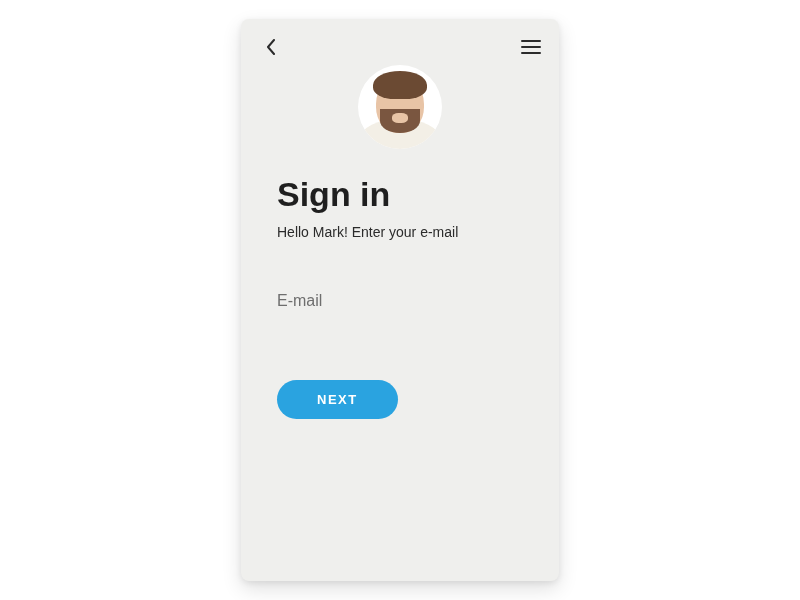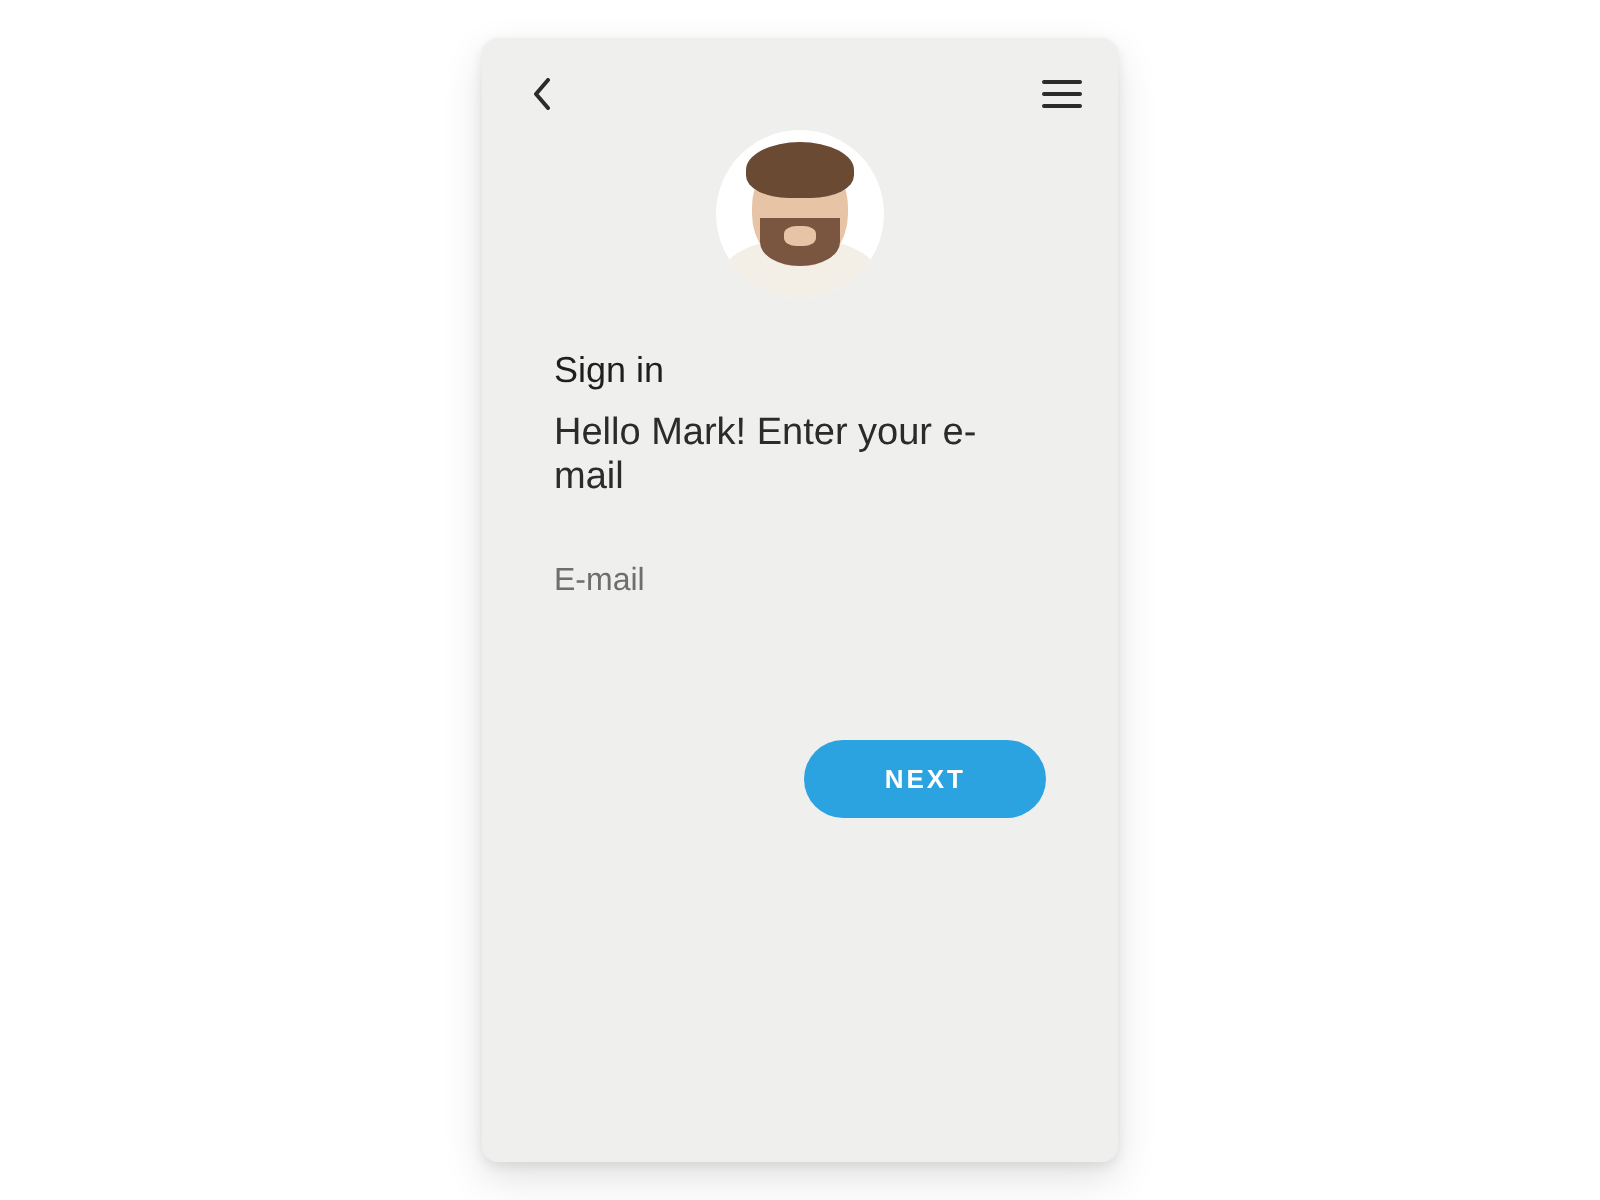"Sign in" .title { font-size: 18px -> 34px; font-weight: 400 -> 700 }
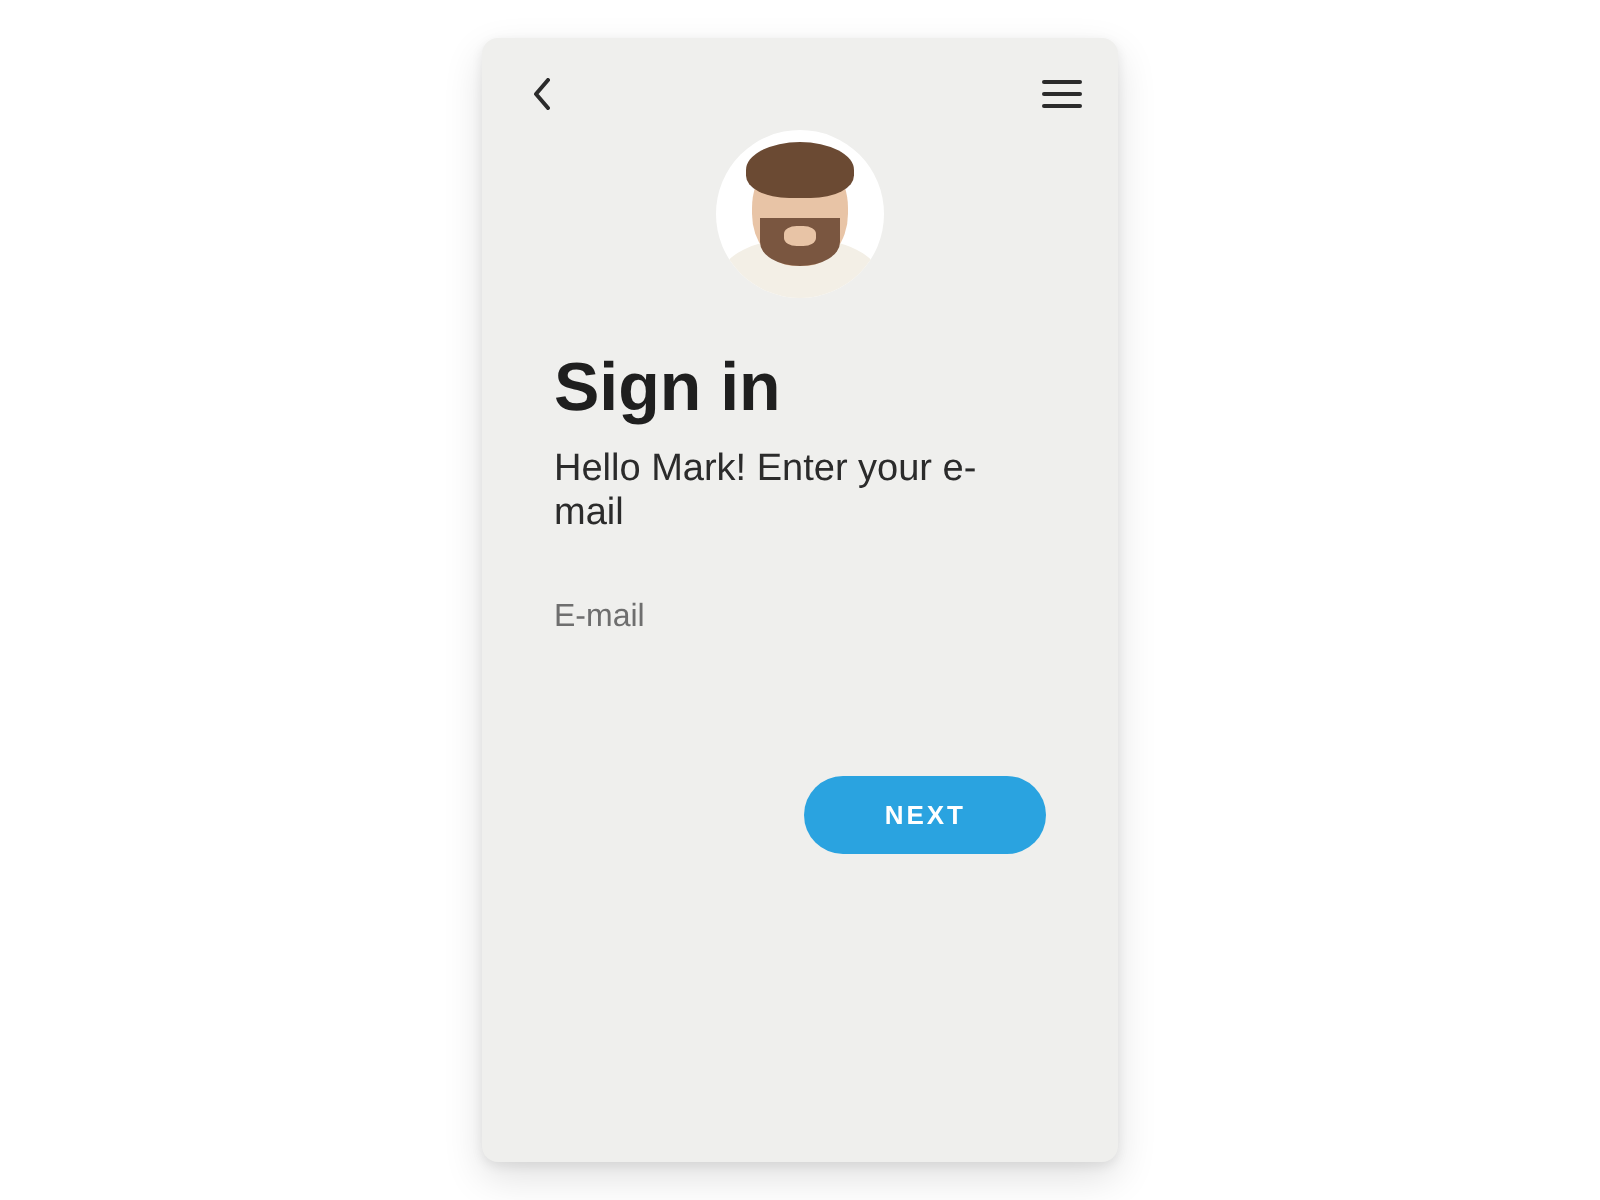"Hello Mark! Enter your e-mail" .subtitle { font-size: 19px -> 14px; margin-bottom: 32px -> 52px }
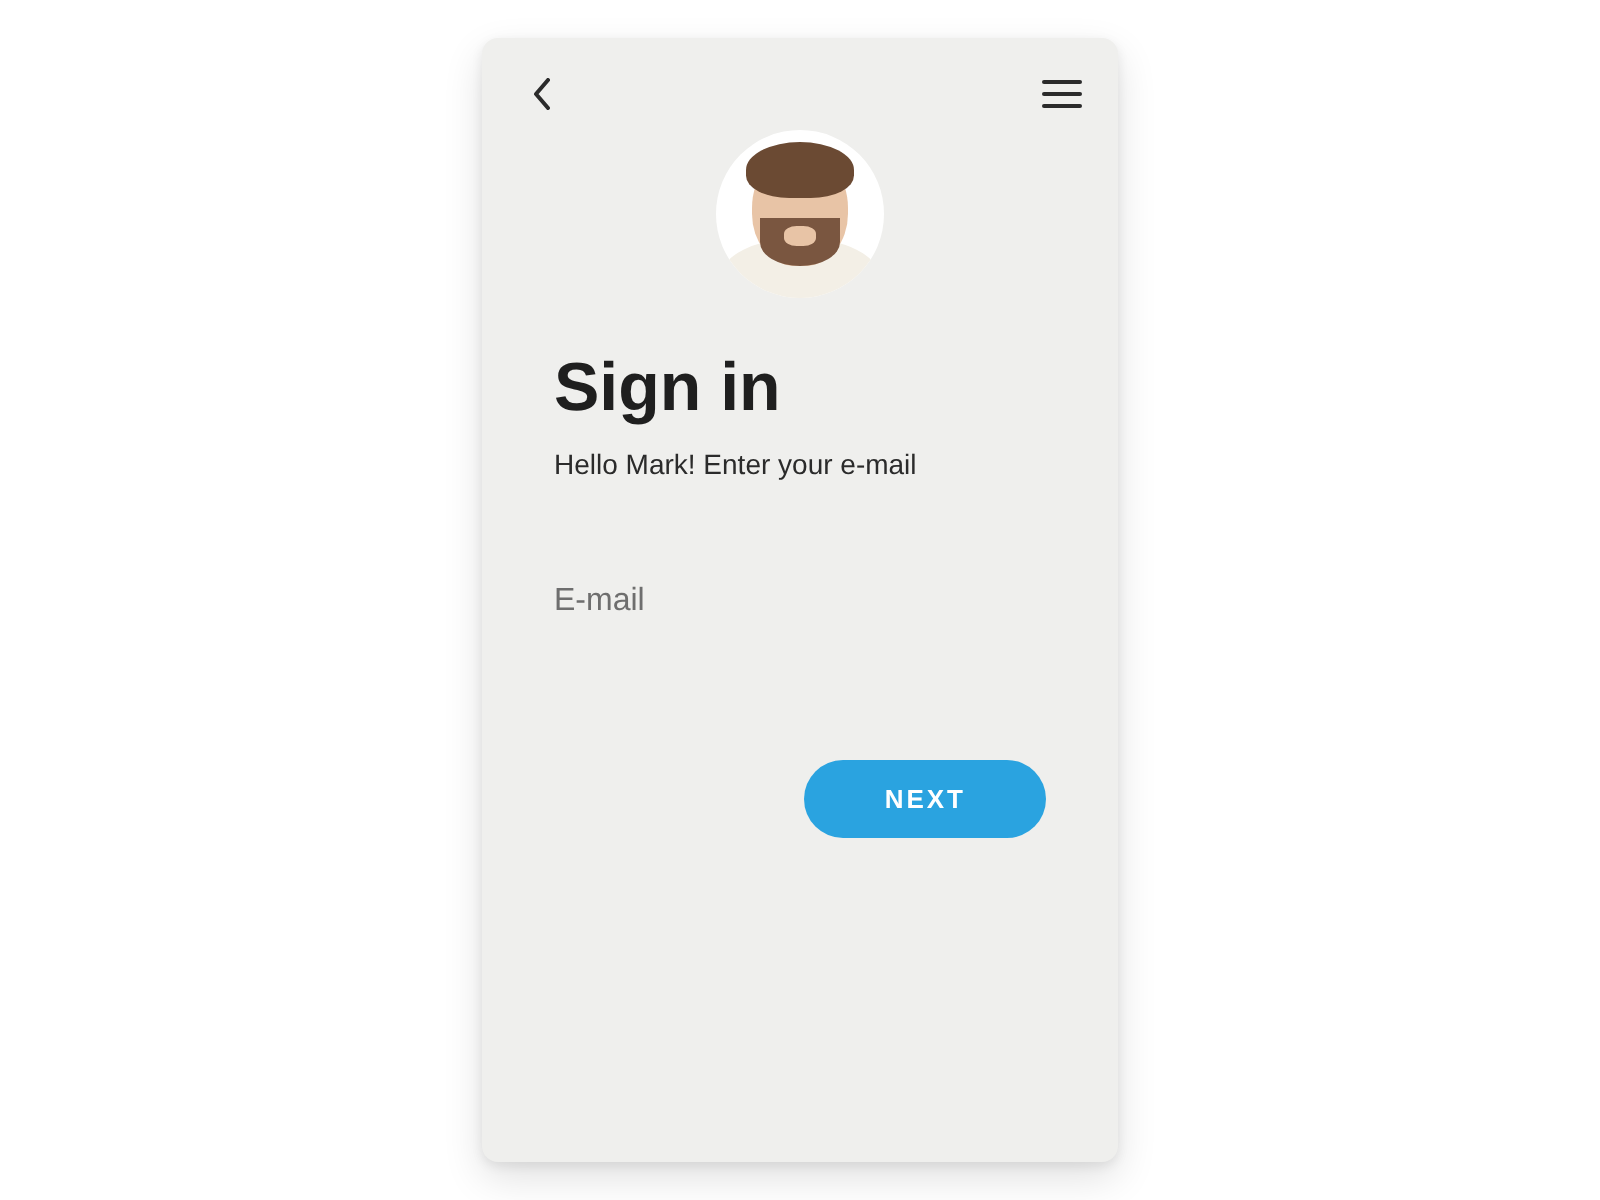"NEXT" .btn-wrap { justify-content: flex-end -> flex-start }
